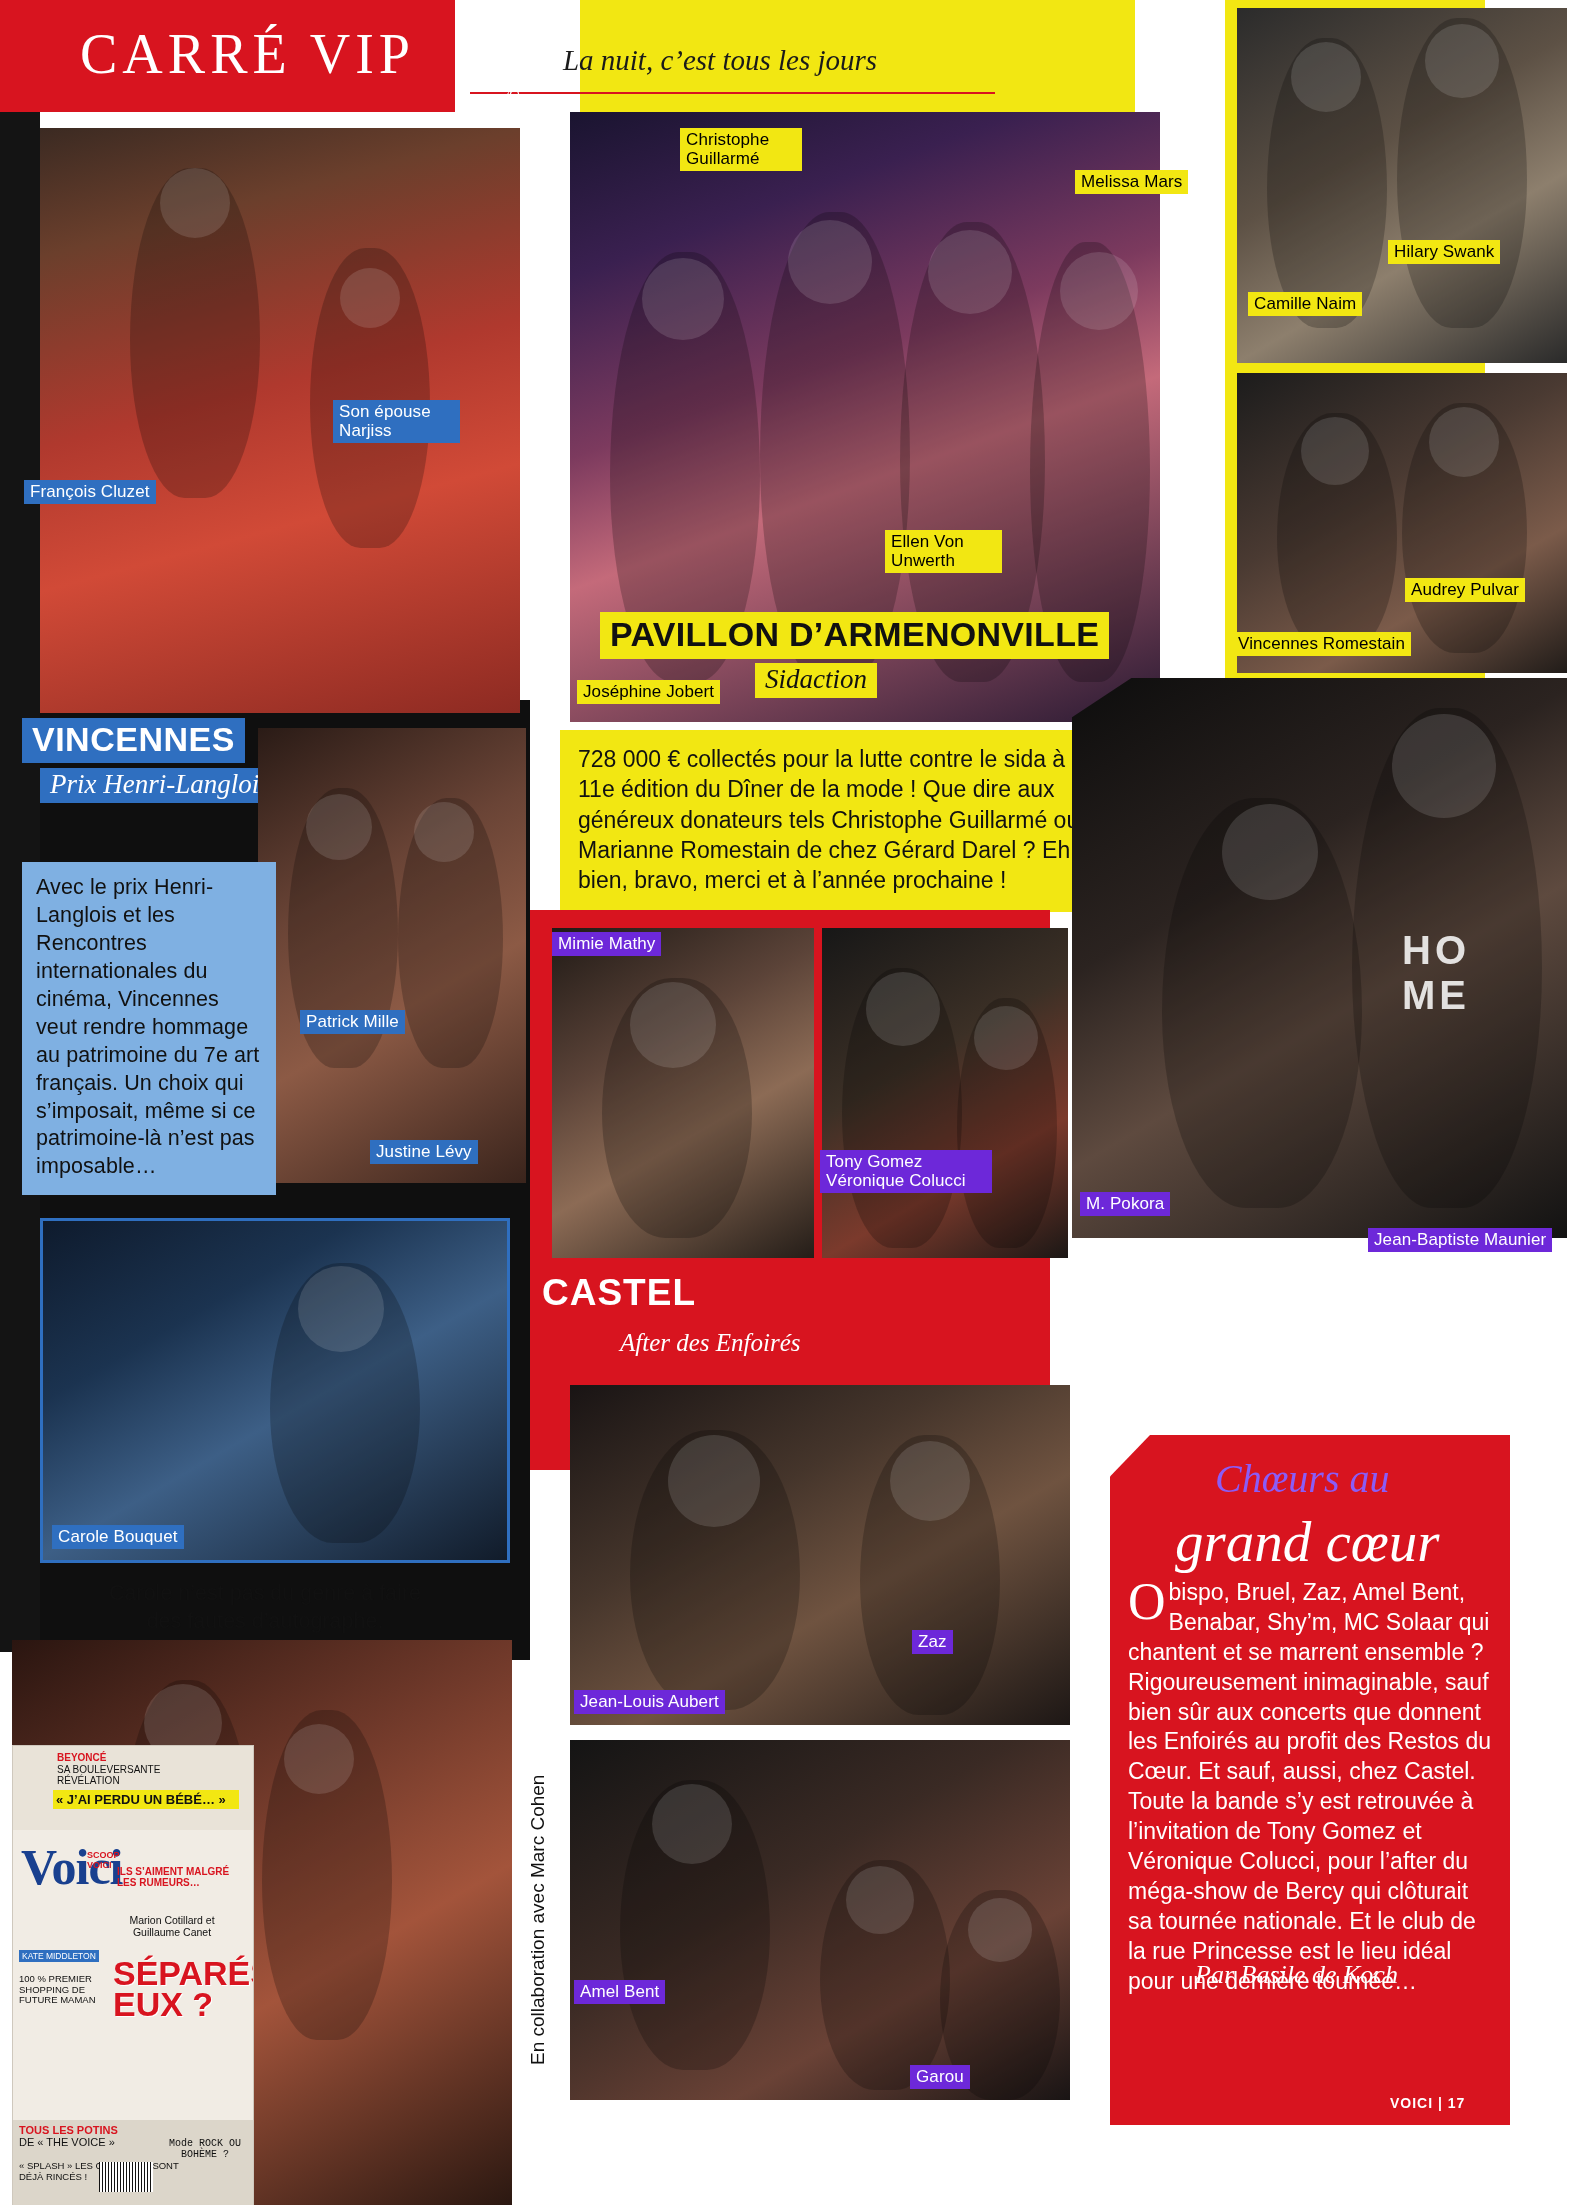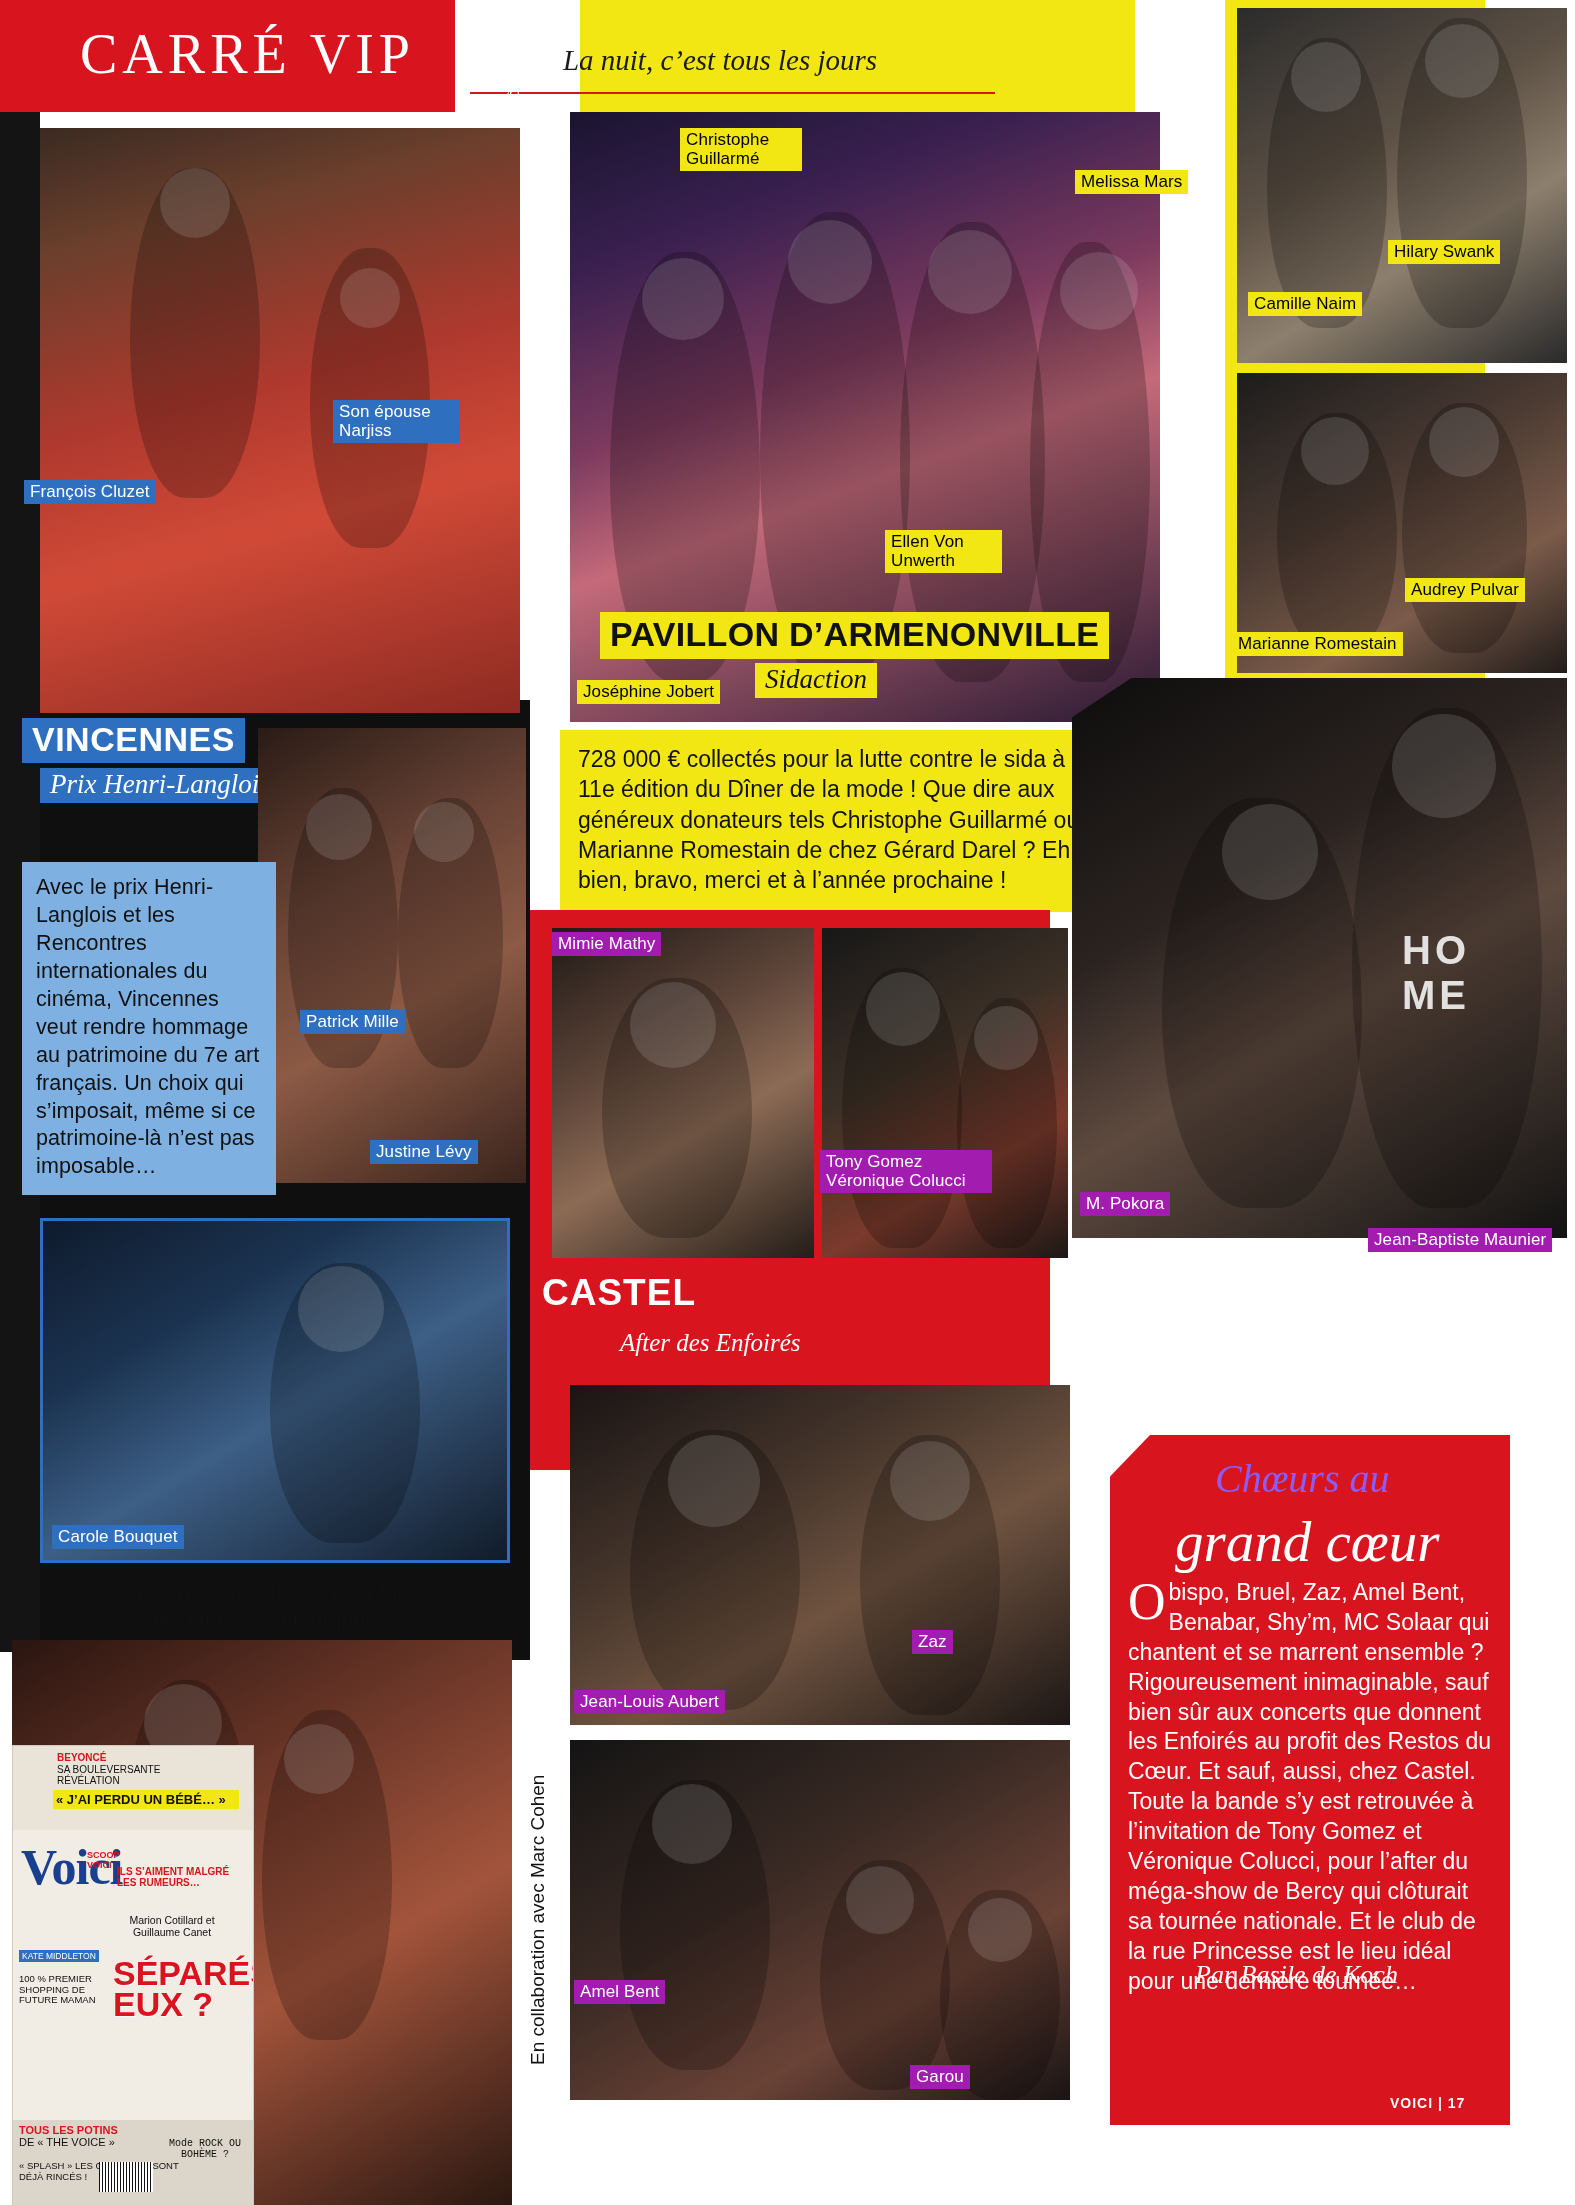"Marianne Romestain" div.caption { text: Marianne -> Vincennes }
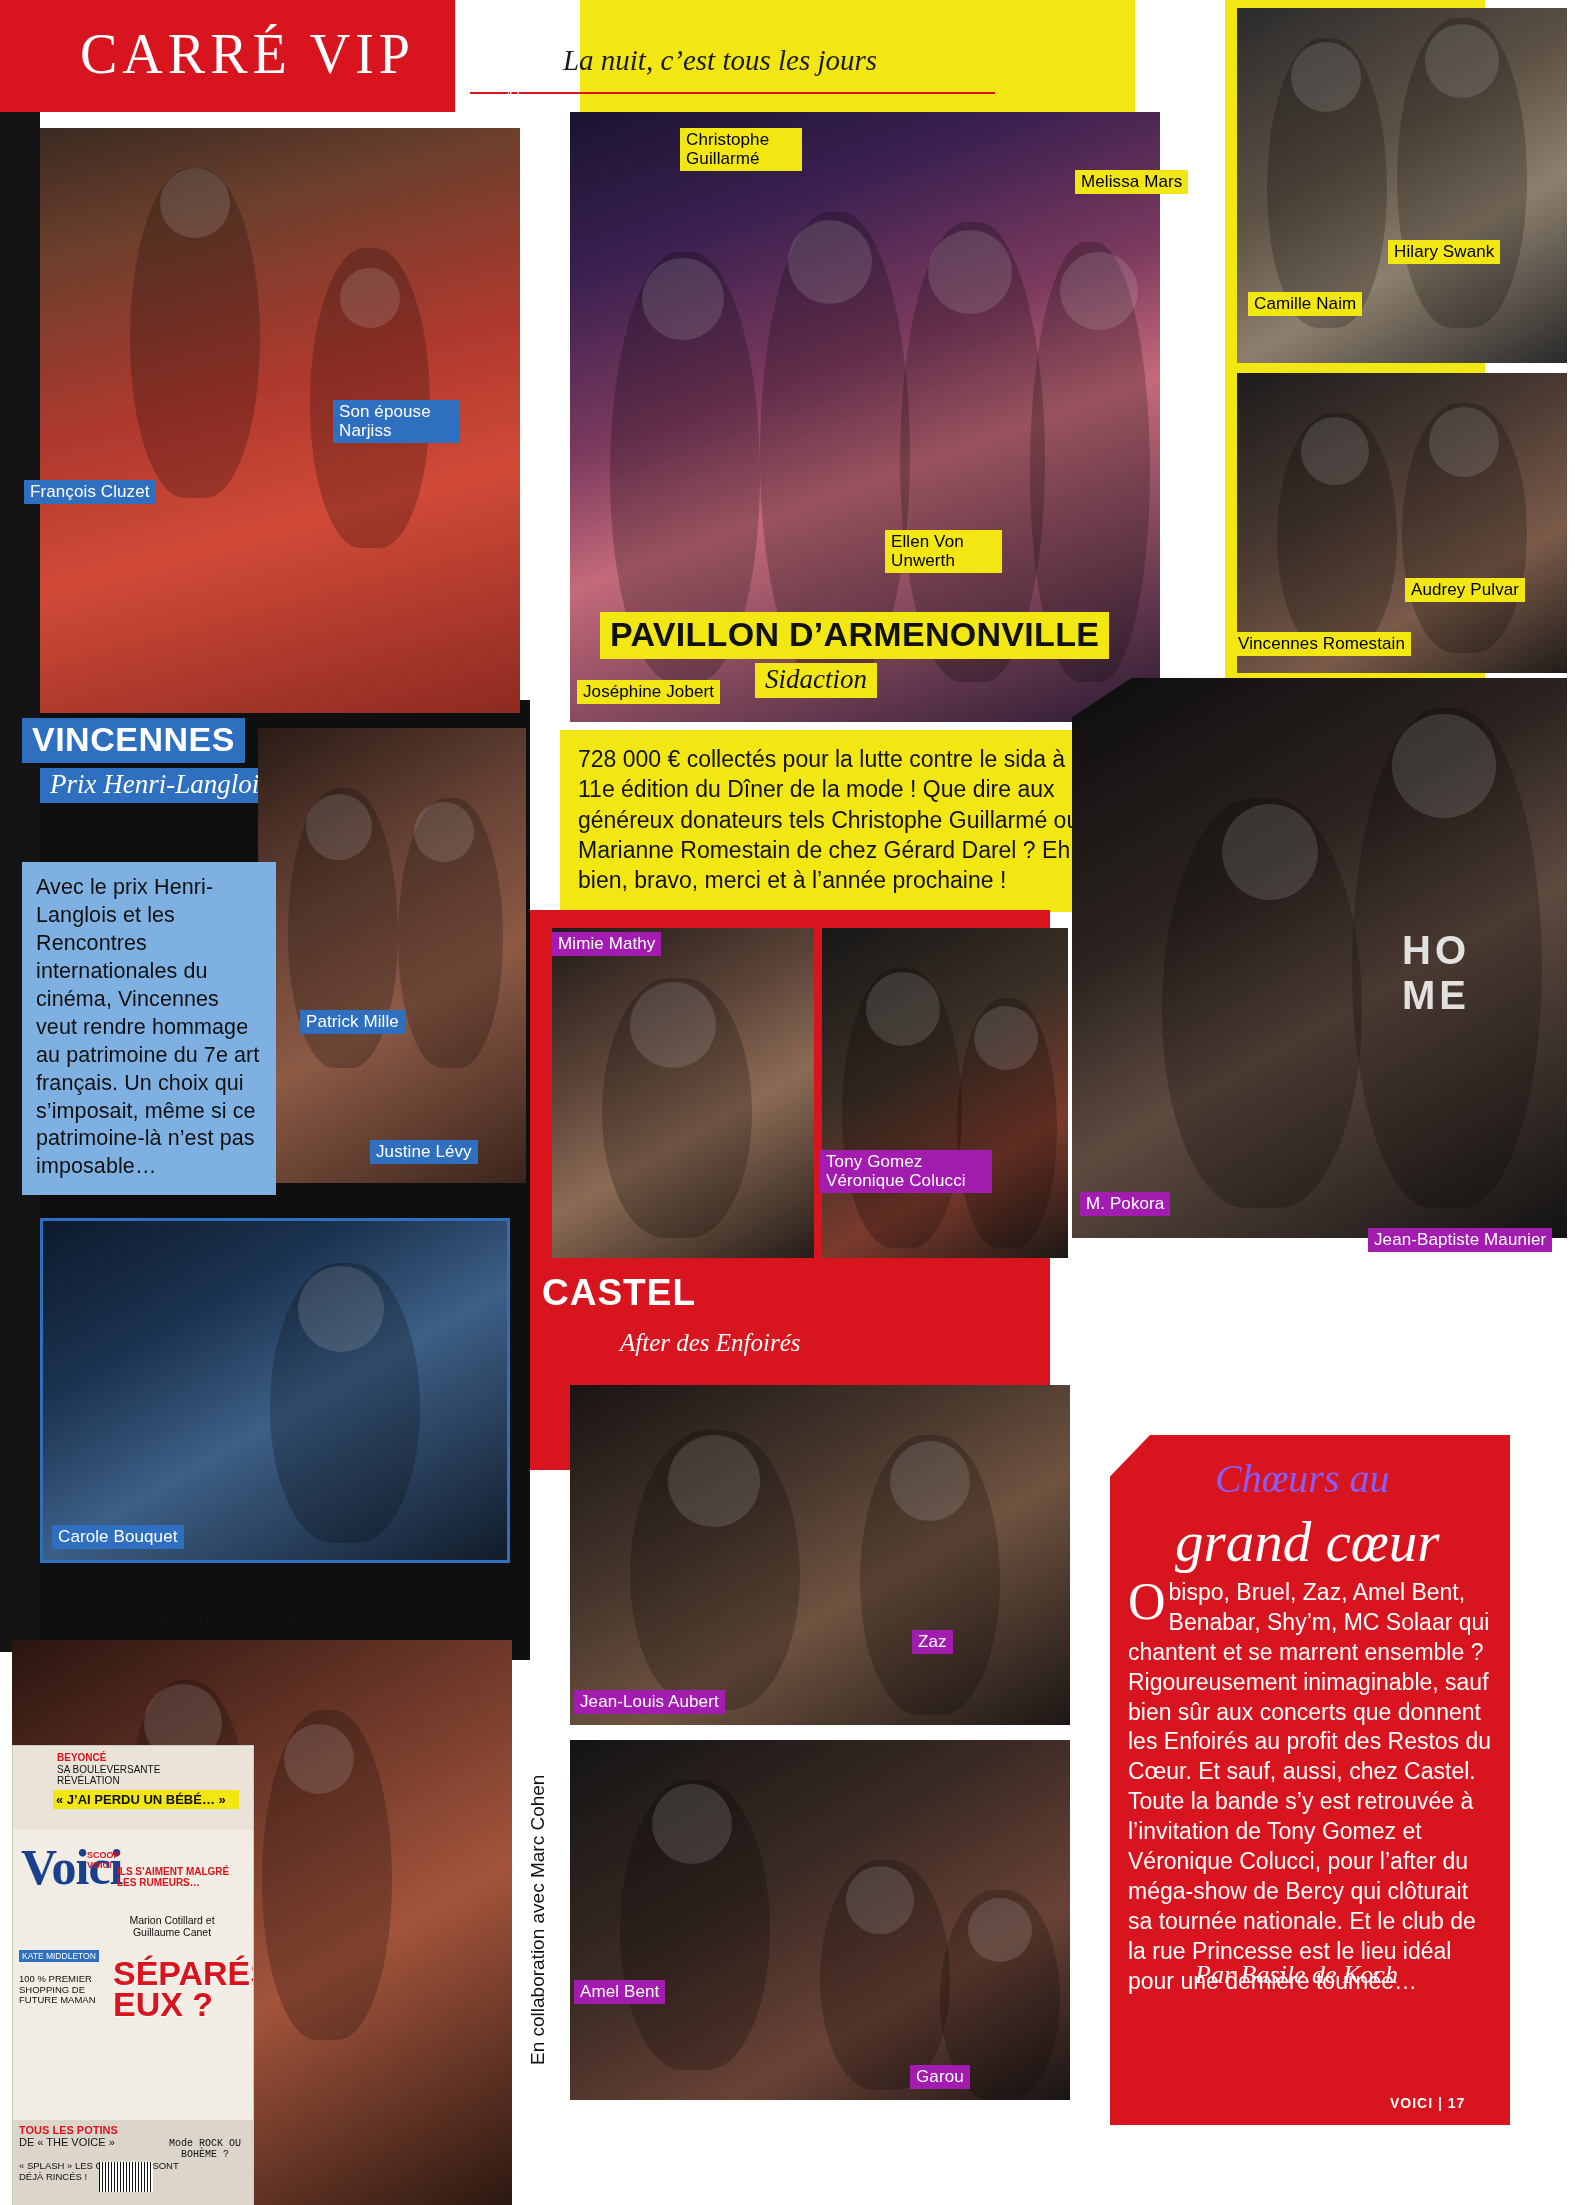"Mimie Mathy" .cap-red { background: #a21caf -> #6d28d9 }
